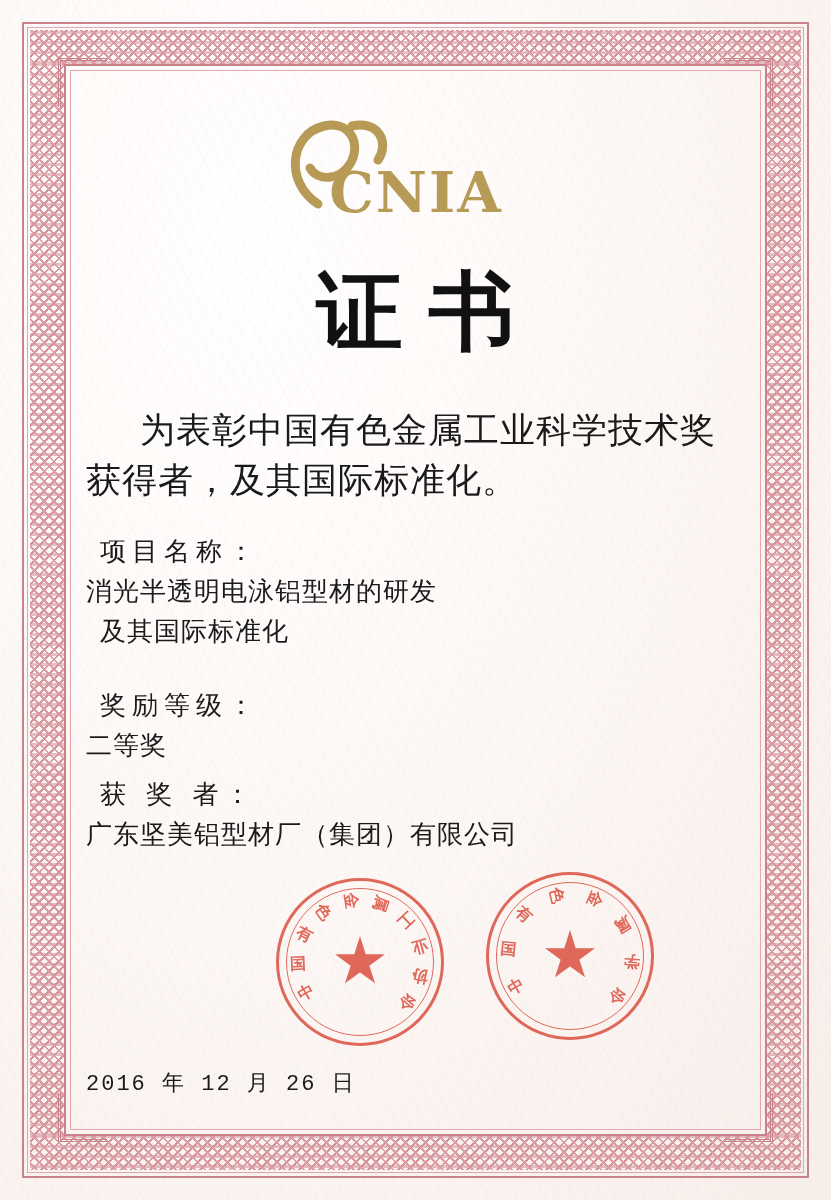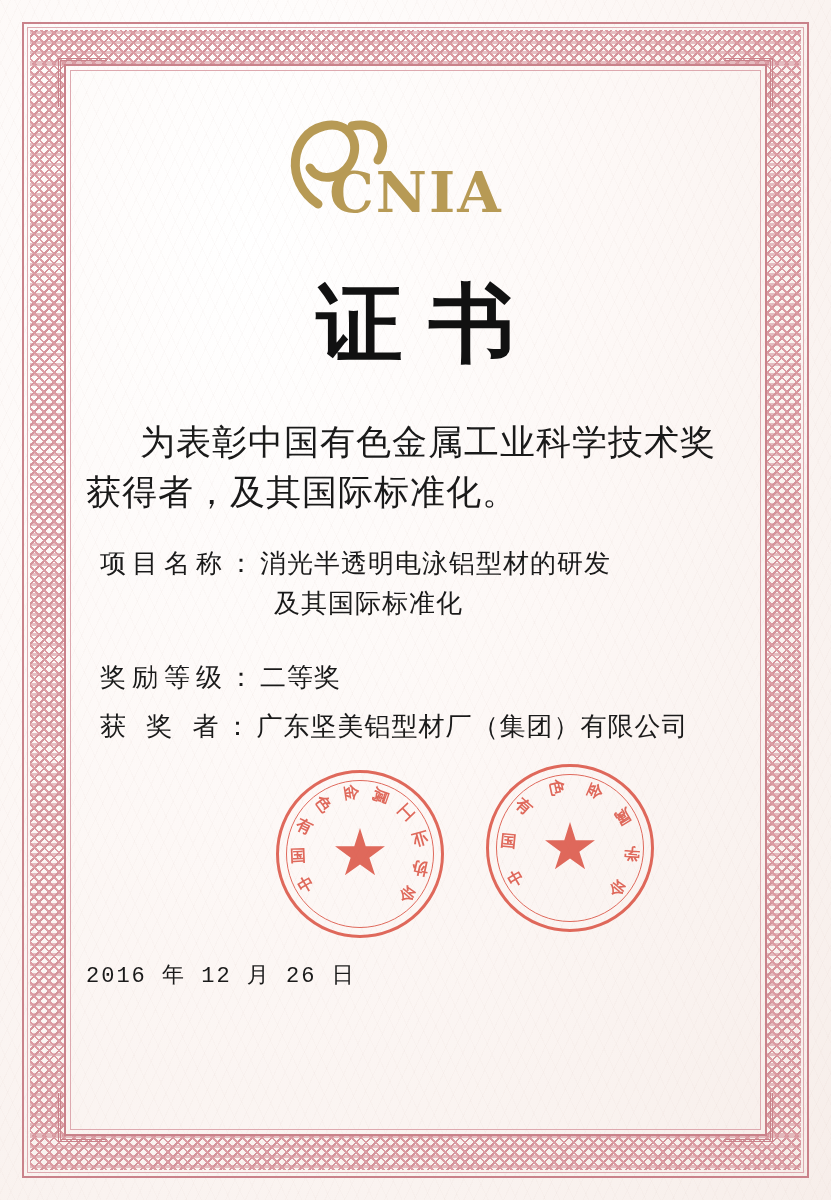"证书" .zhengshu { margin-top: 18px -> 6px }
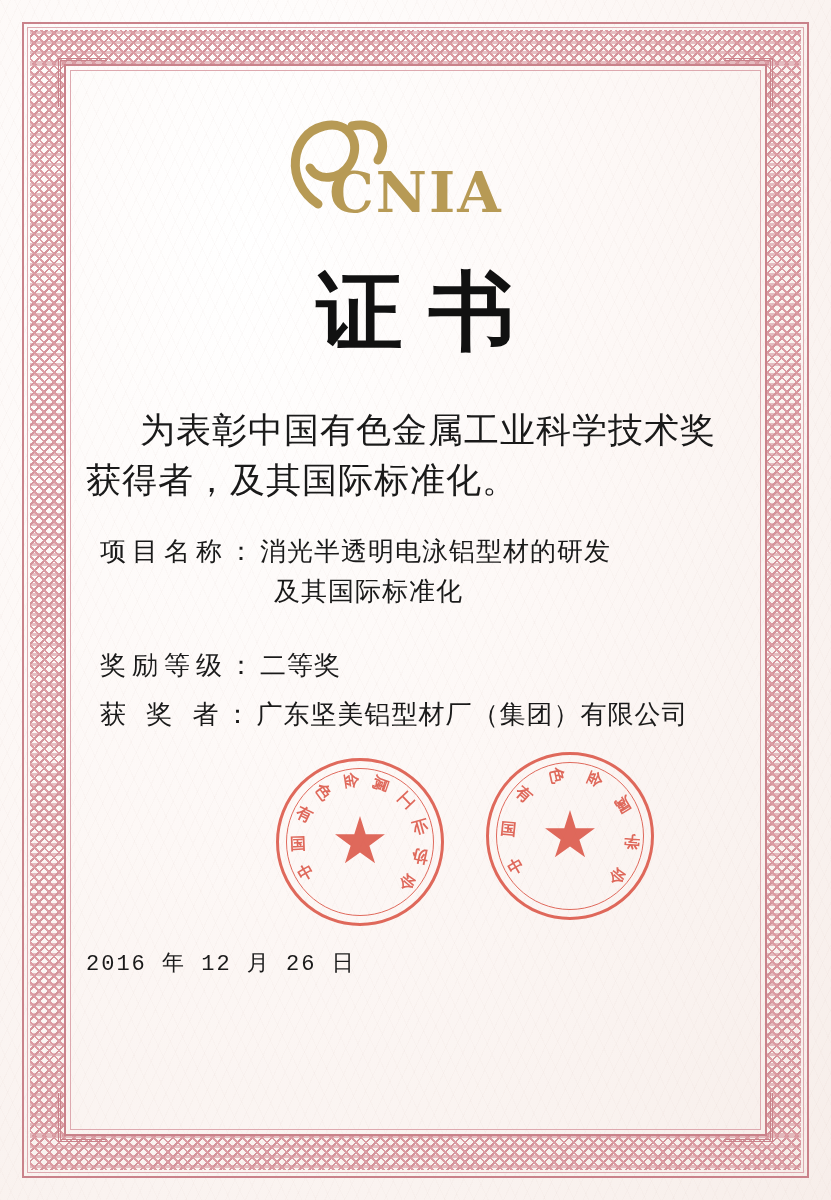"项目名称：" .field-row { flex-direction: none -> column }
